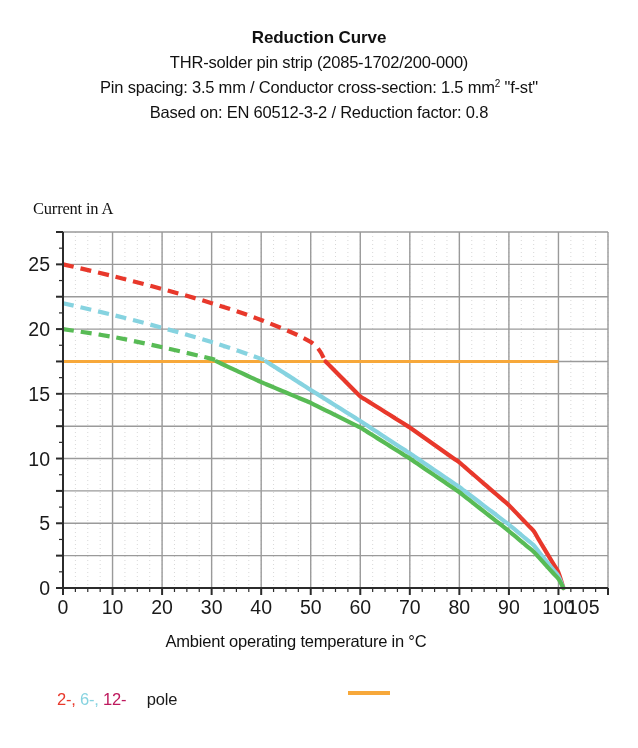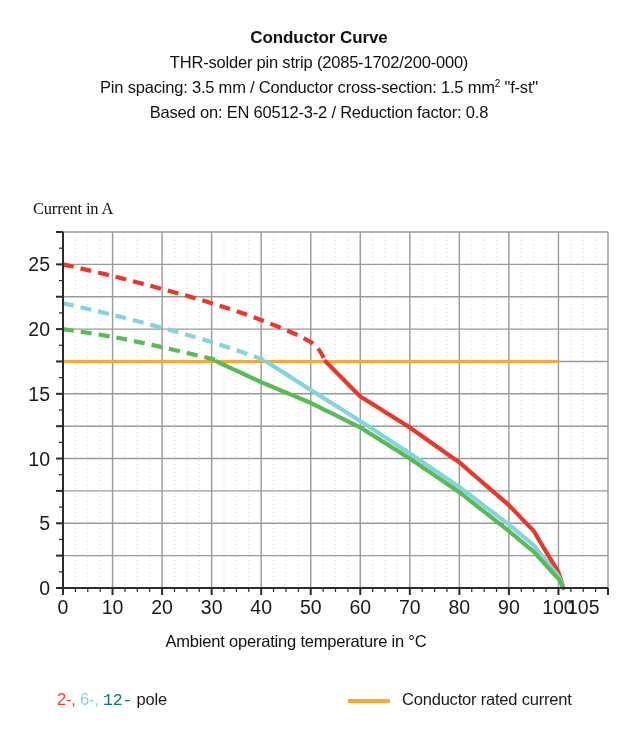"Conductor Curve" div.title-main { text: Conductor -> Reduction }
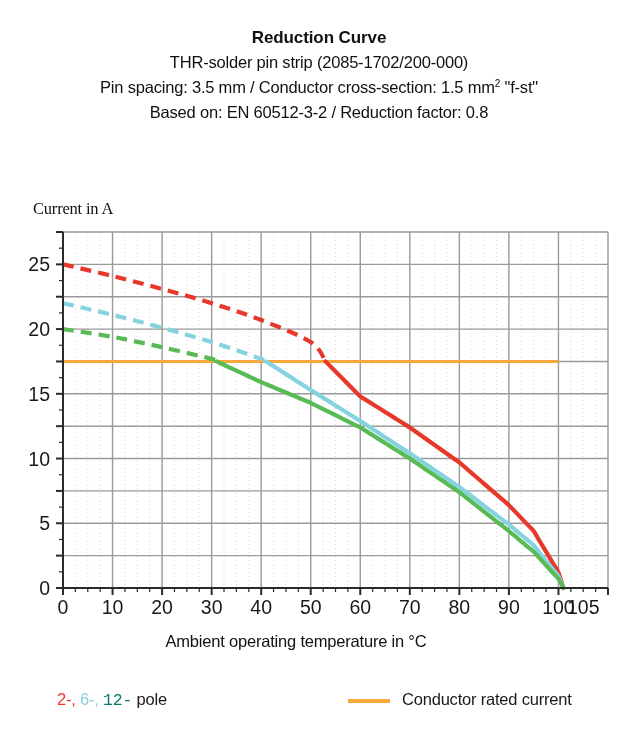"12-" .legend-poles .pole12 { color: #0f766e -> #be185d; font-family: Liberation Mono, monospace -> none }
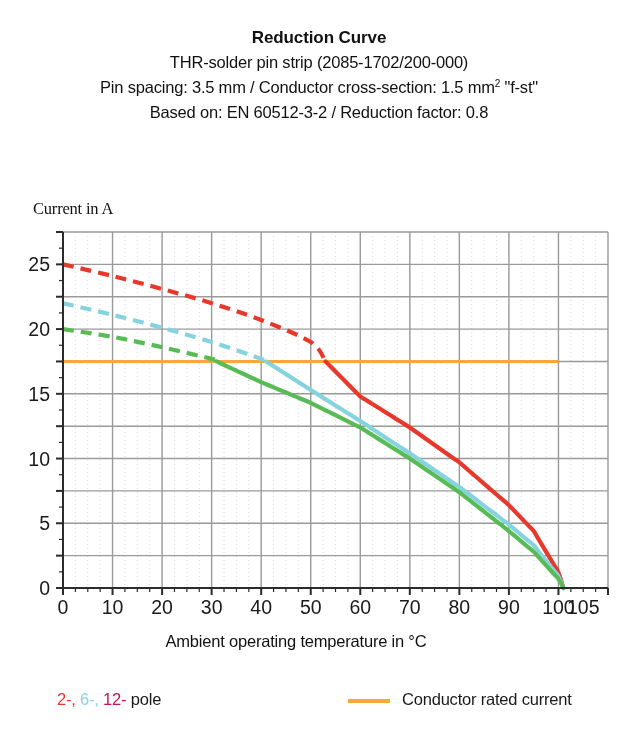"pole" .legend-poles .poleword { margin-left: none -> 16px }
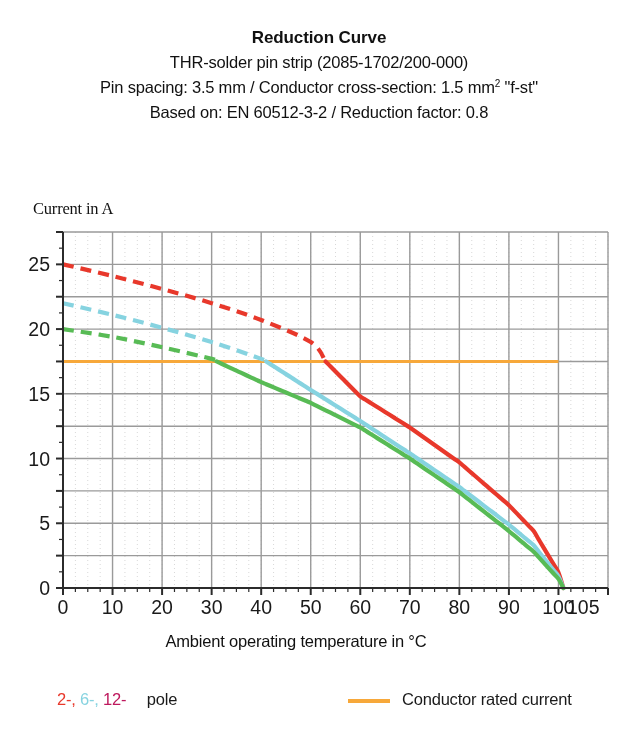"Conductor rated current" span.legend-rated-label { html: <span>Conductor rated current</span> -> none }
